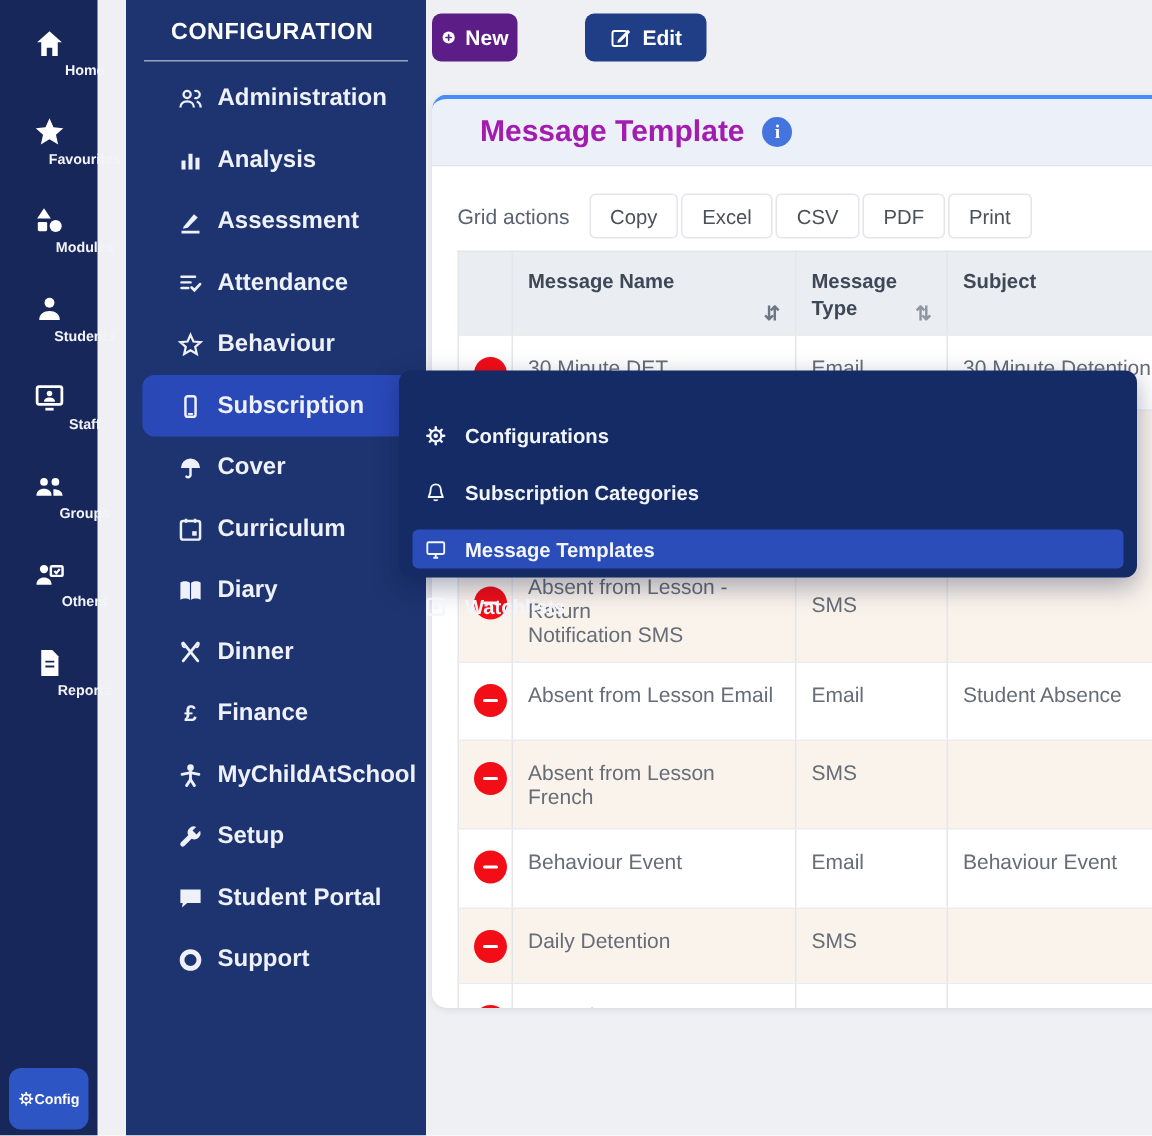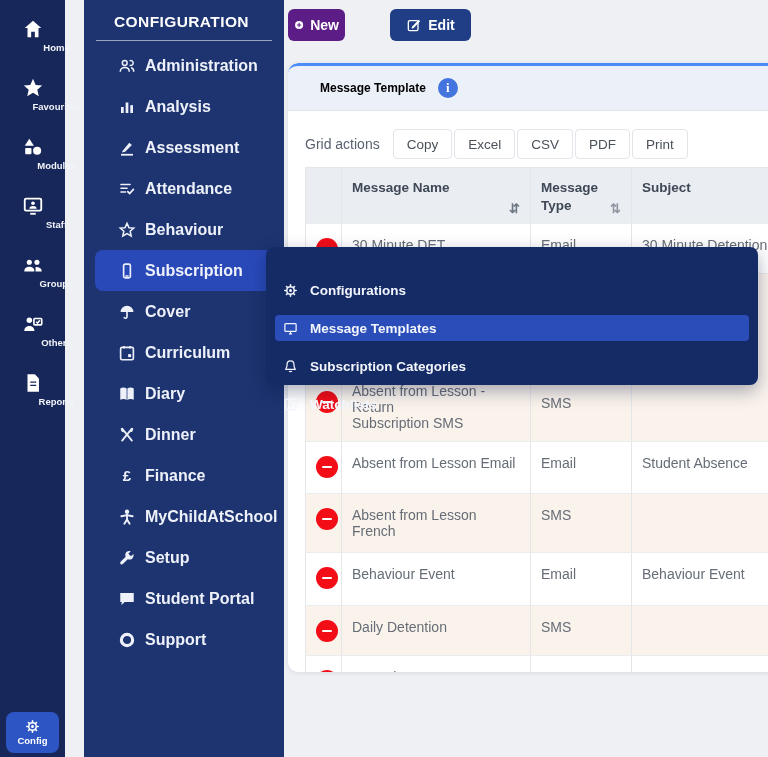"Message Template" .card-title { color: #000000 -> #a21caf; font-size: 12px -> 20px }
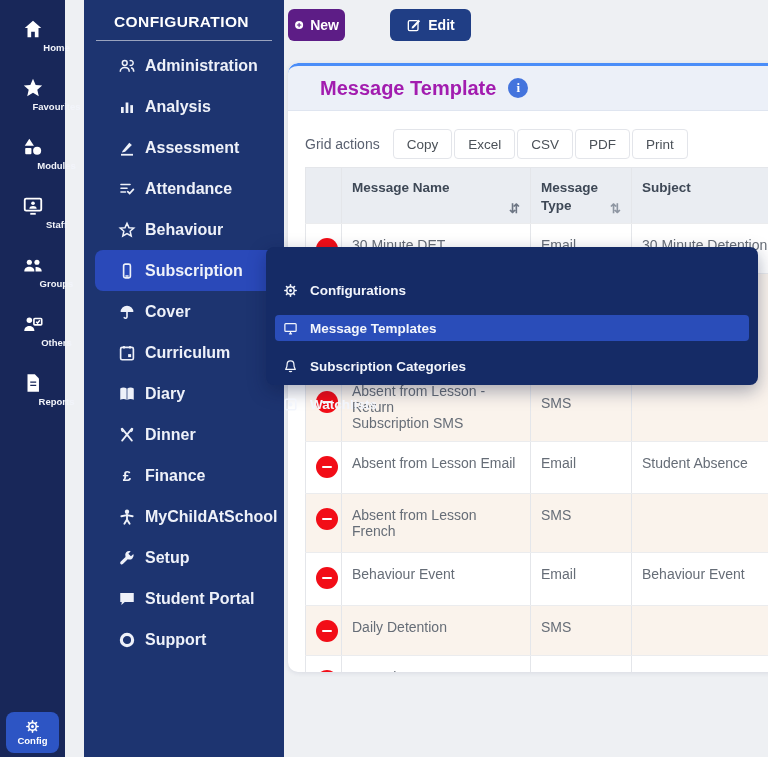"Students" div.rail-item { html: none -> <div> <span><svg> <circle></circle> <path></path> </svg></span> <span>Students</span> </div> }
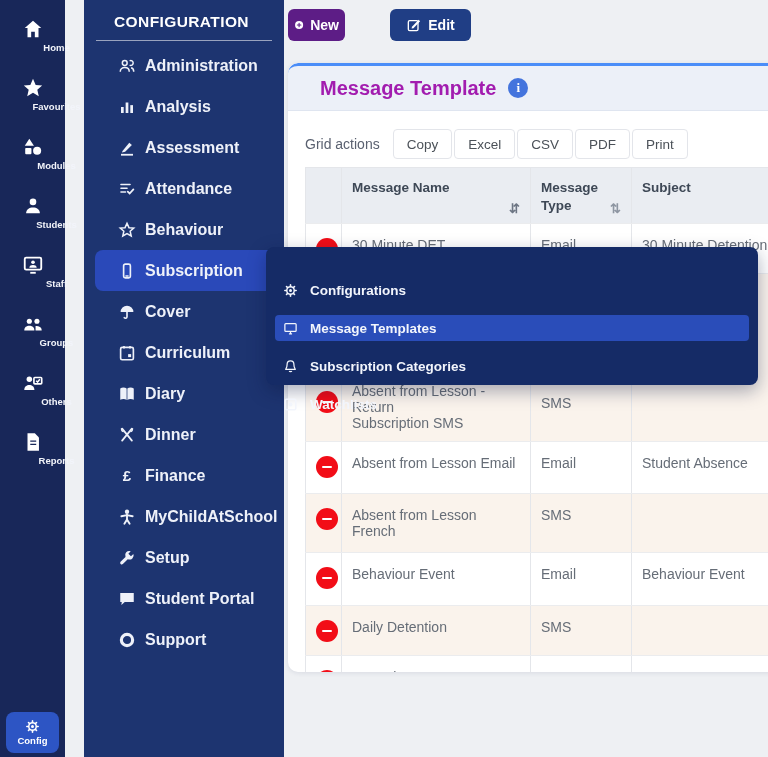"Message Templates" div.fly-item { order: before "Subscription Categories" -> after "Subscription Categories" }
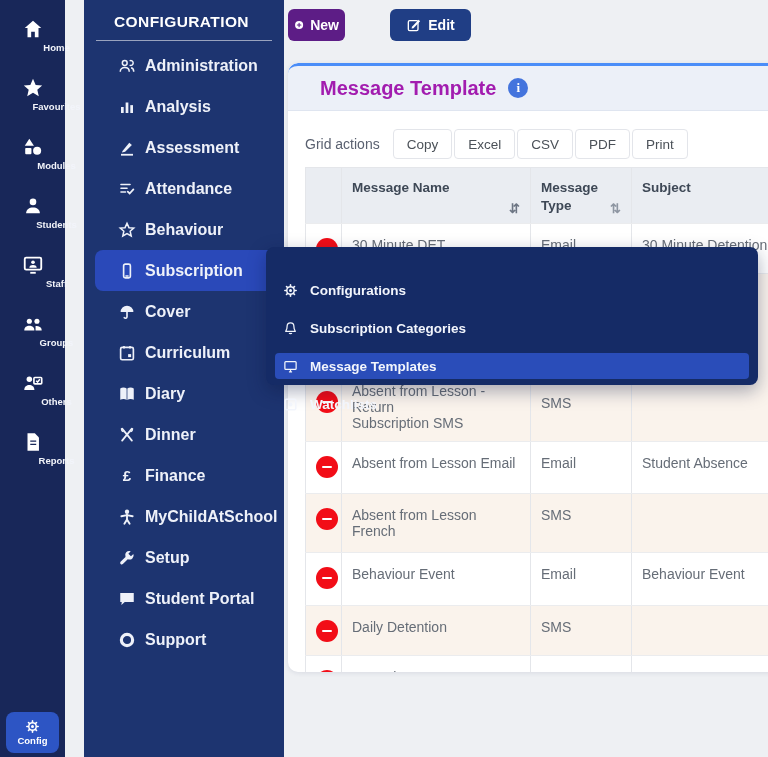"Subscription SMS" div { text: Subscription -> Notification }
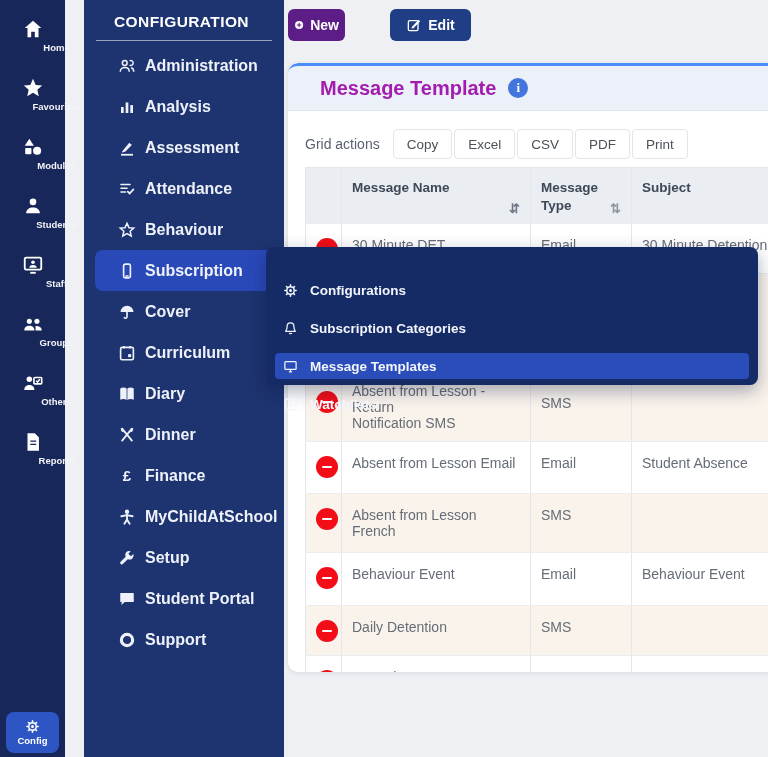"Config" .config-btn { flex-direction: column -> row; justify-content: center -> none }
